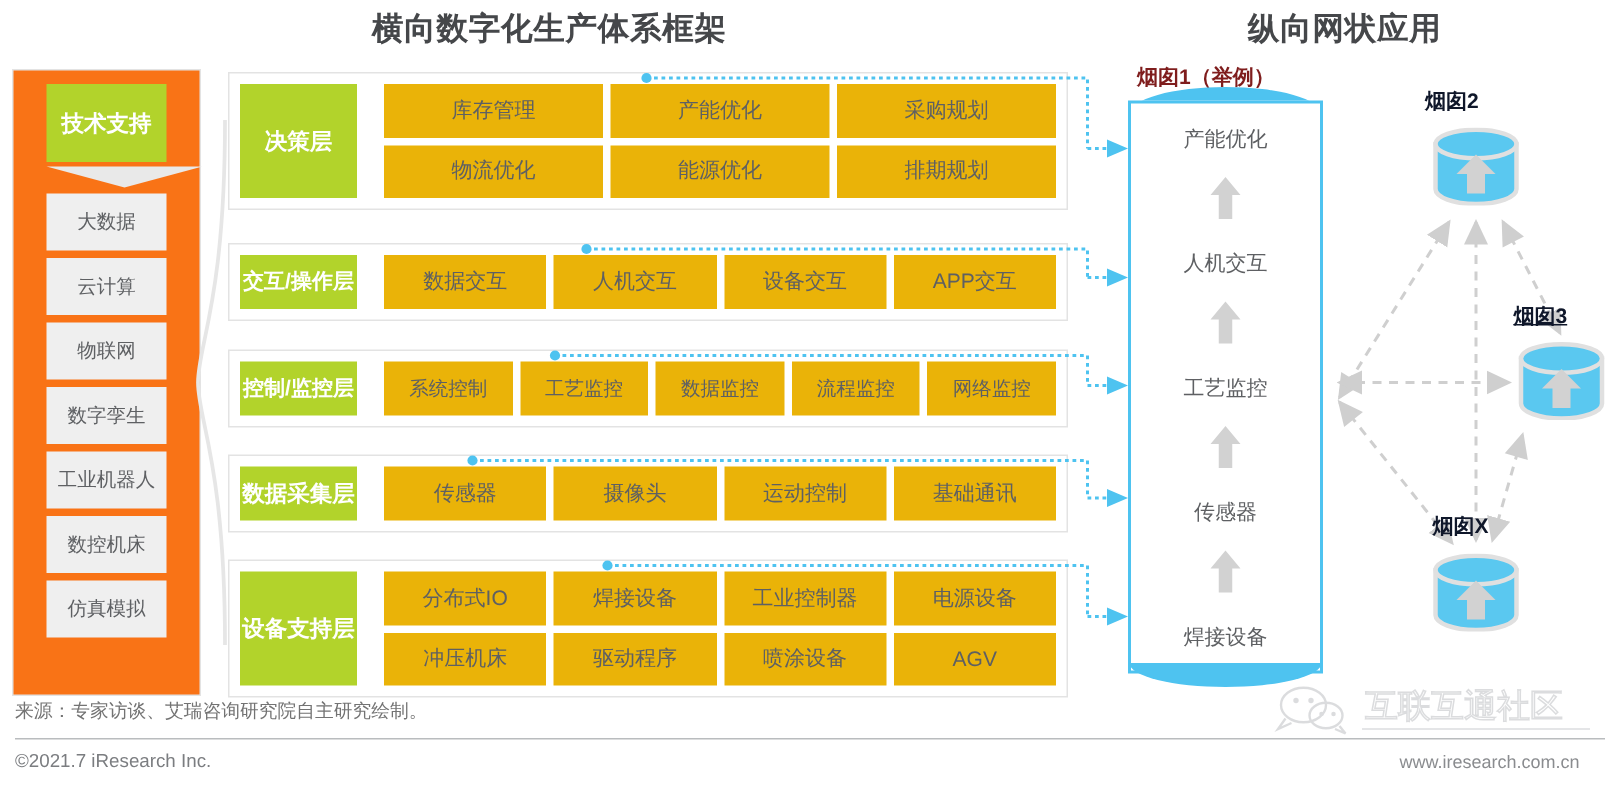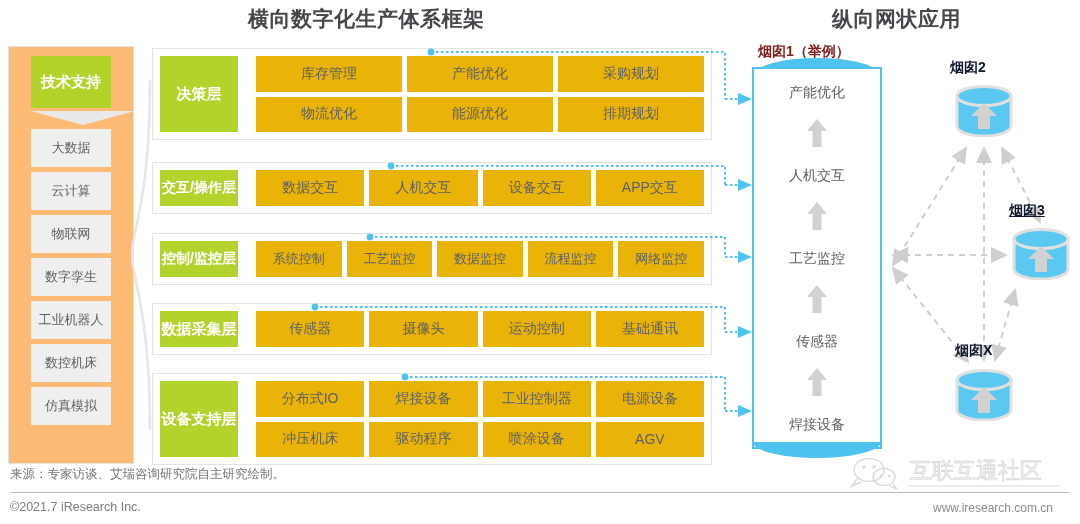"技术支持" #sidebar { background: #fdba74 -> #f97316 }
